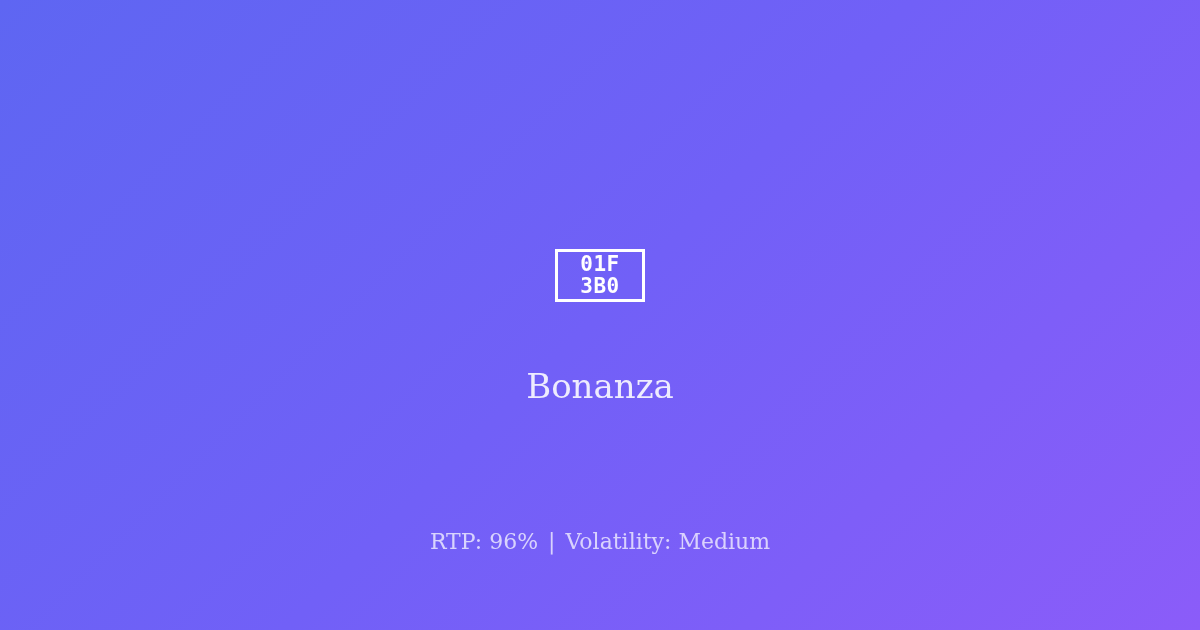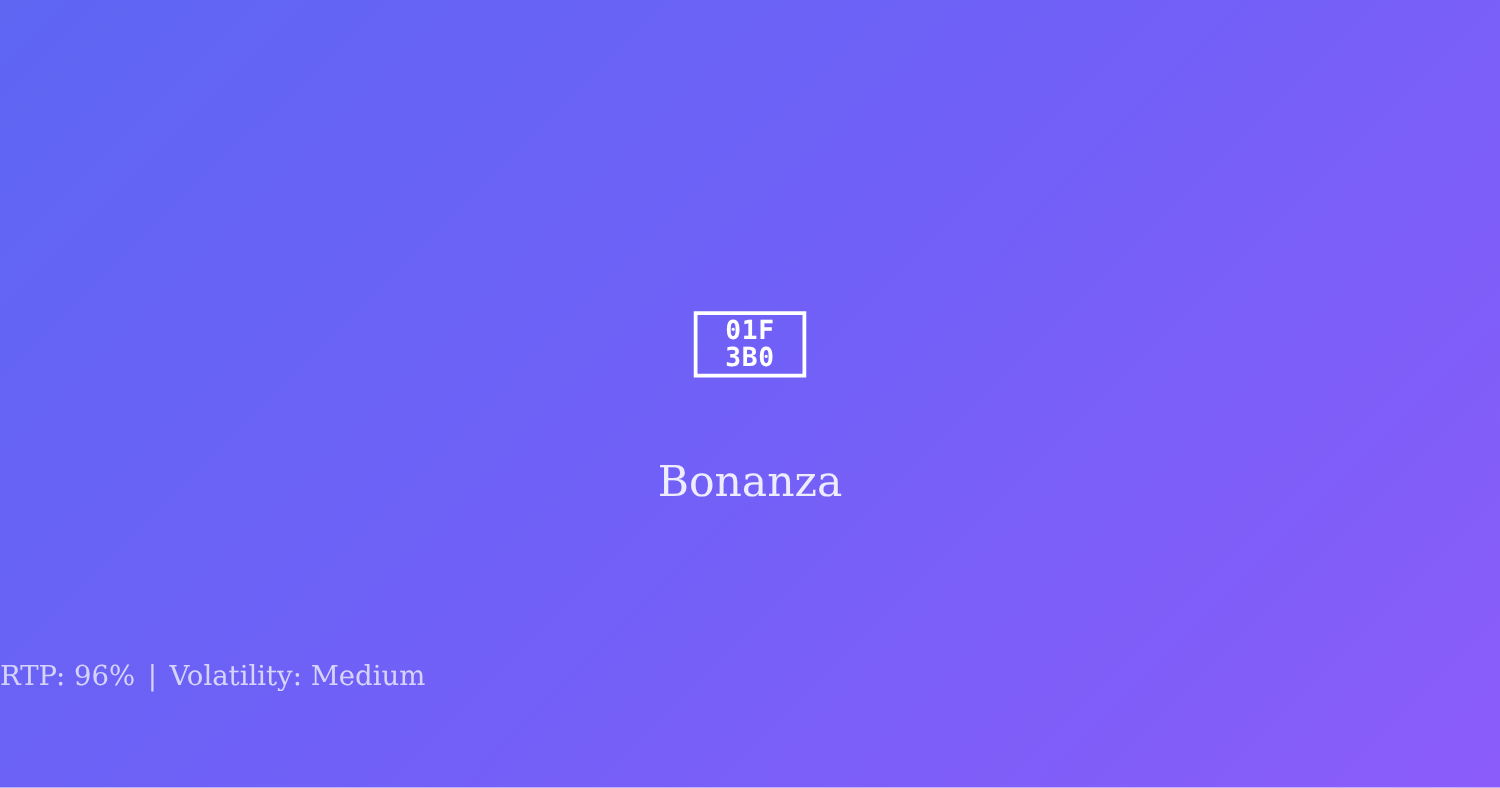"RTP: 96% | Volatility: Medium" #game-stats { text-align: left -> center }
